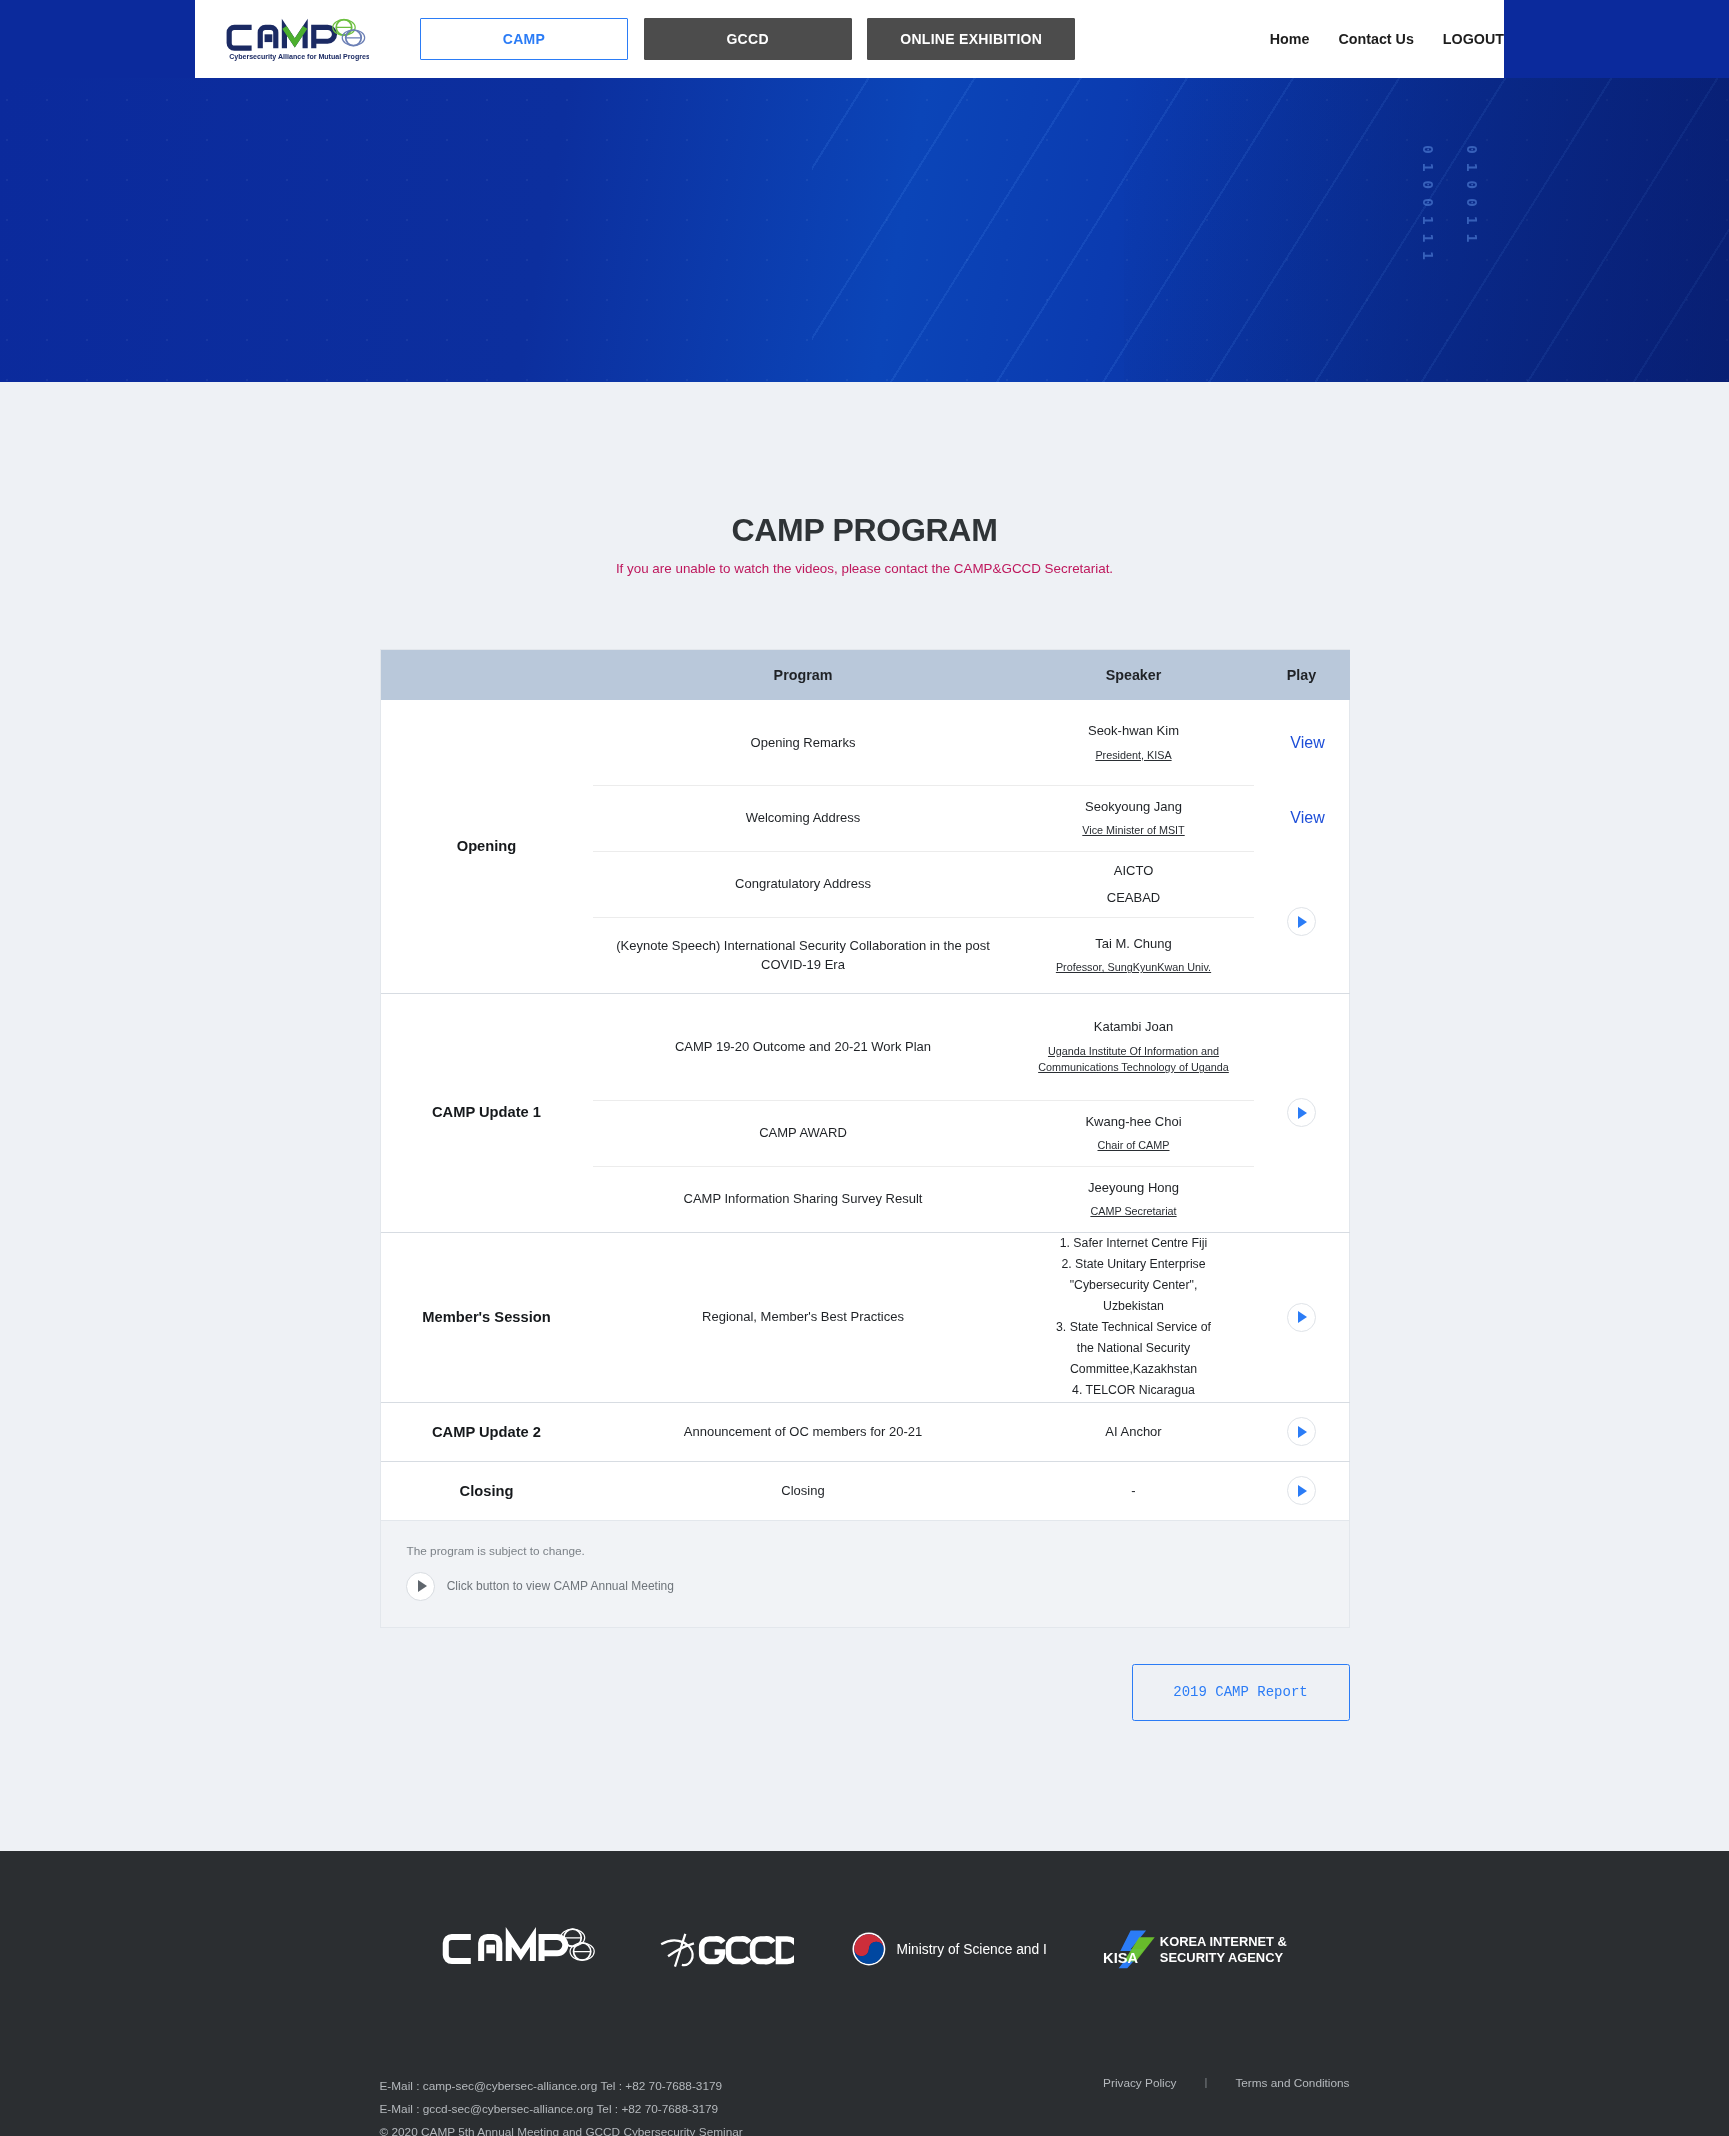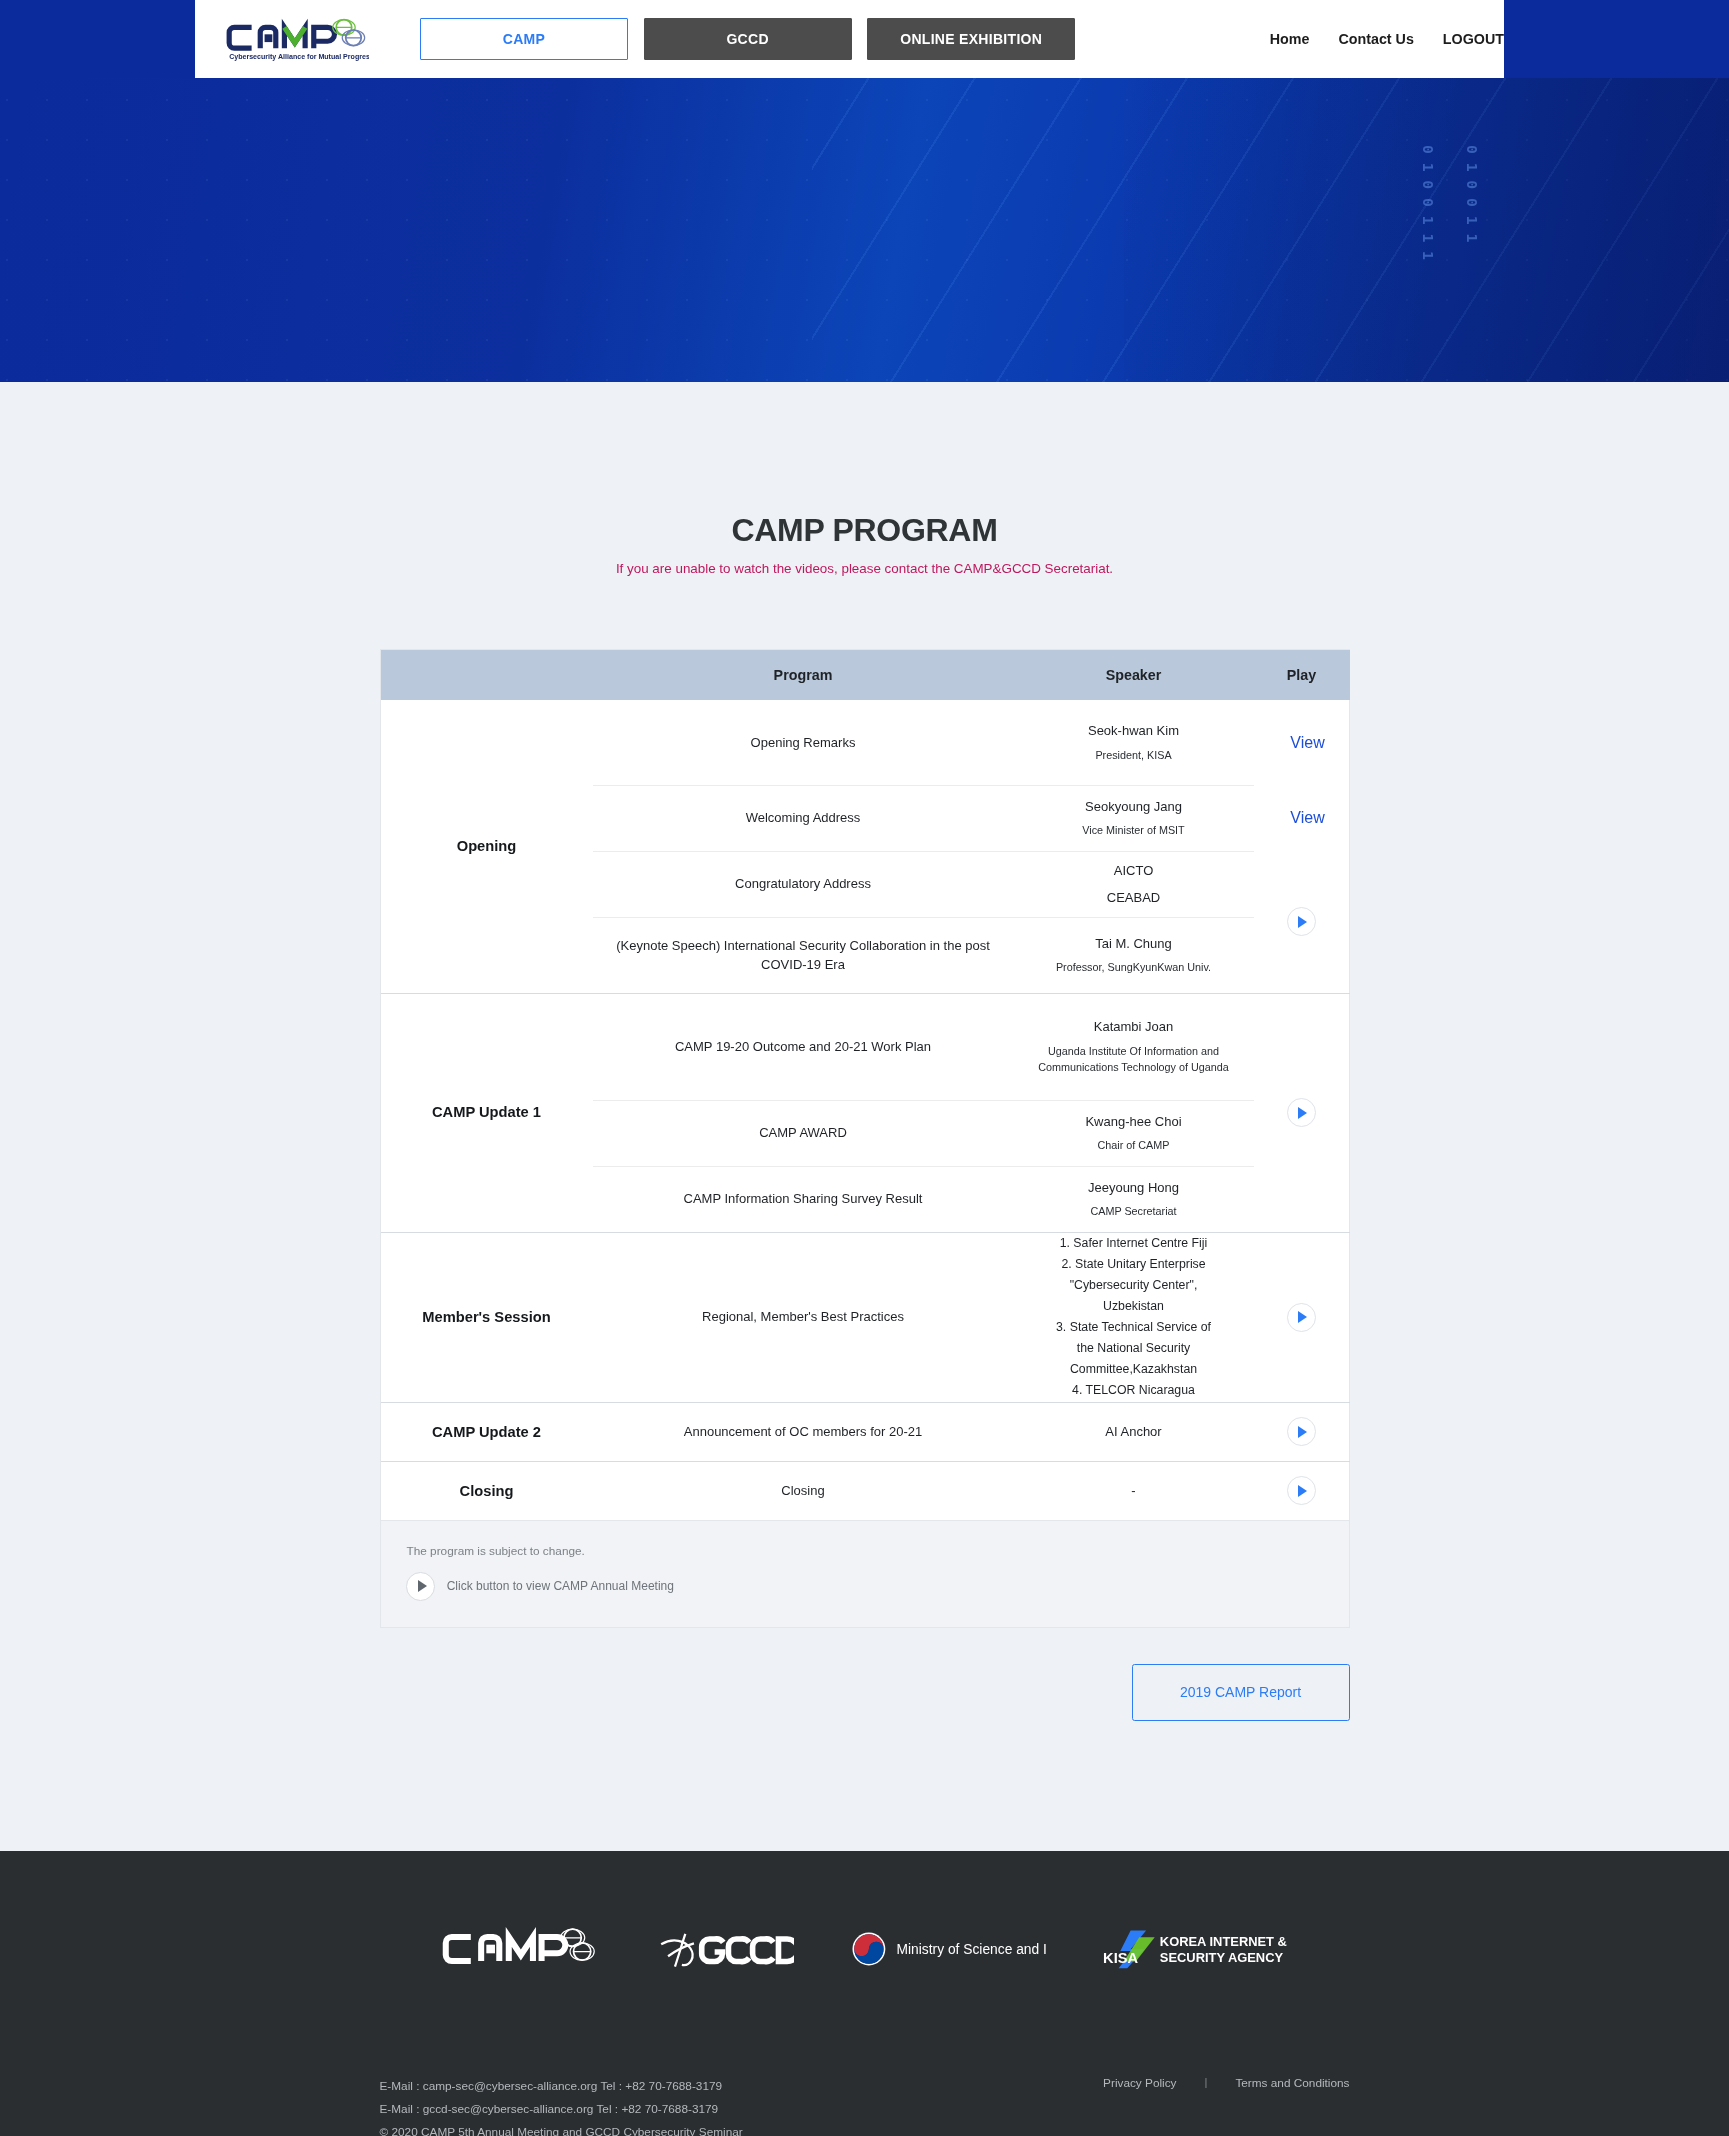"President, KISA" .spk-role { text-decoration: none -> underline }
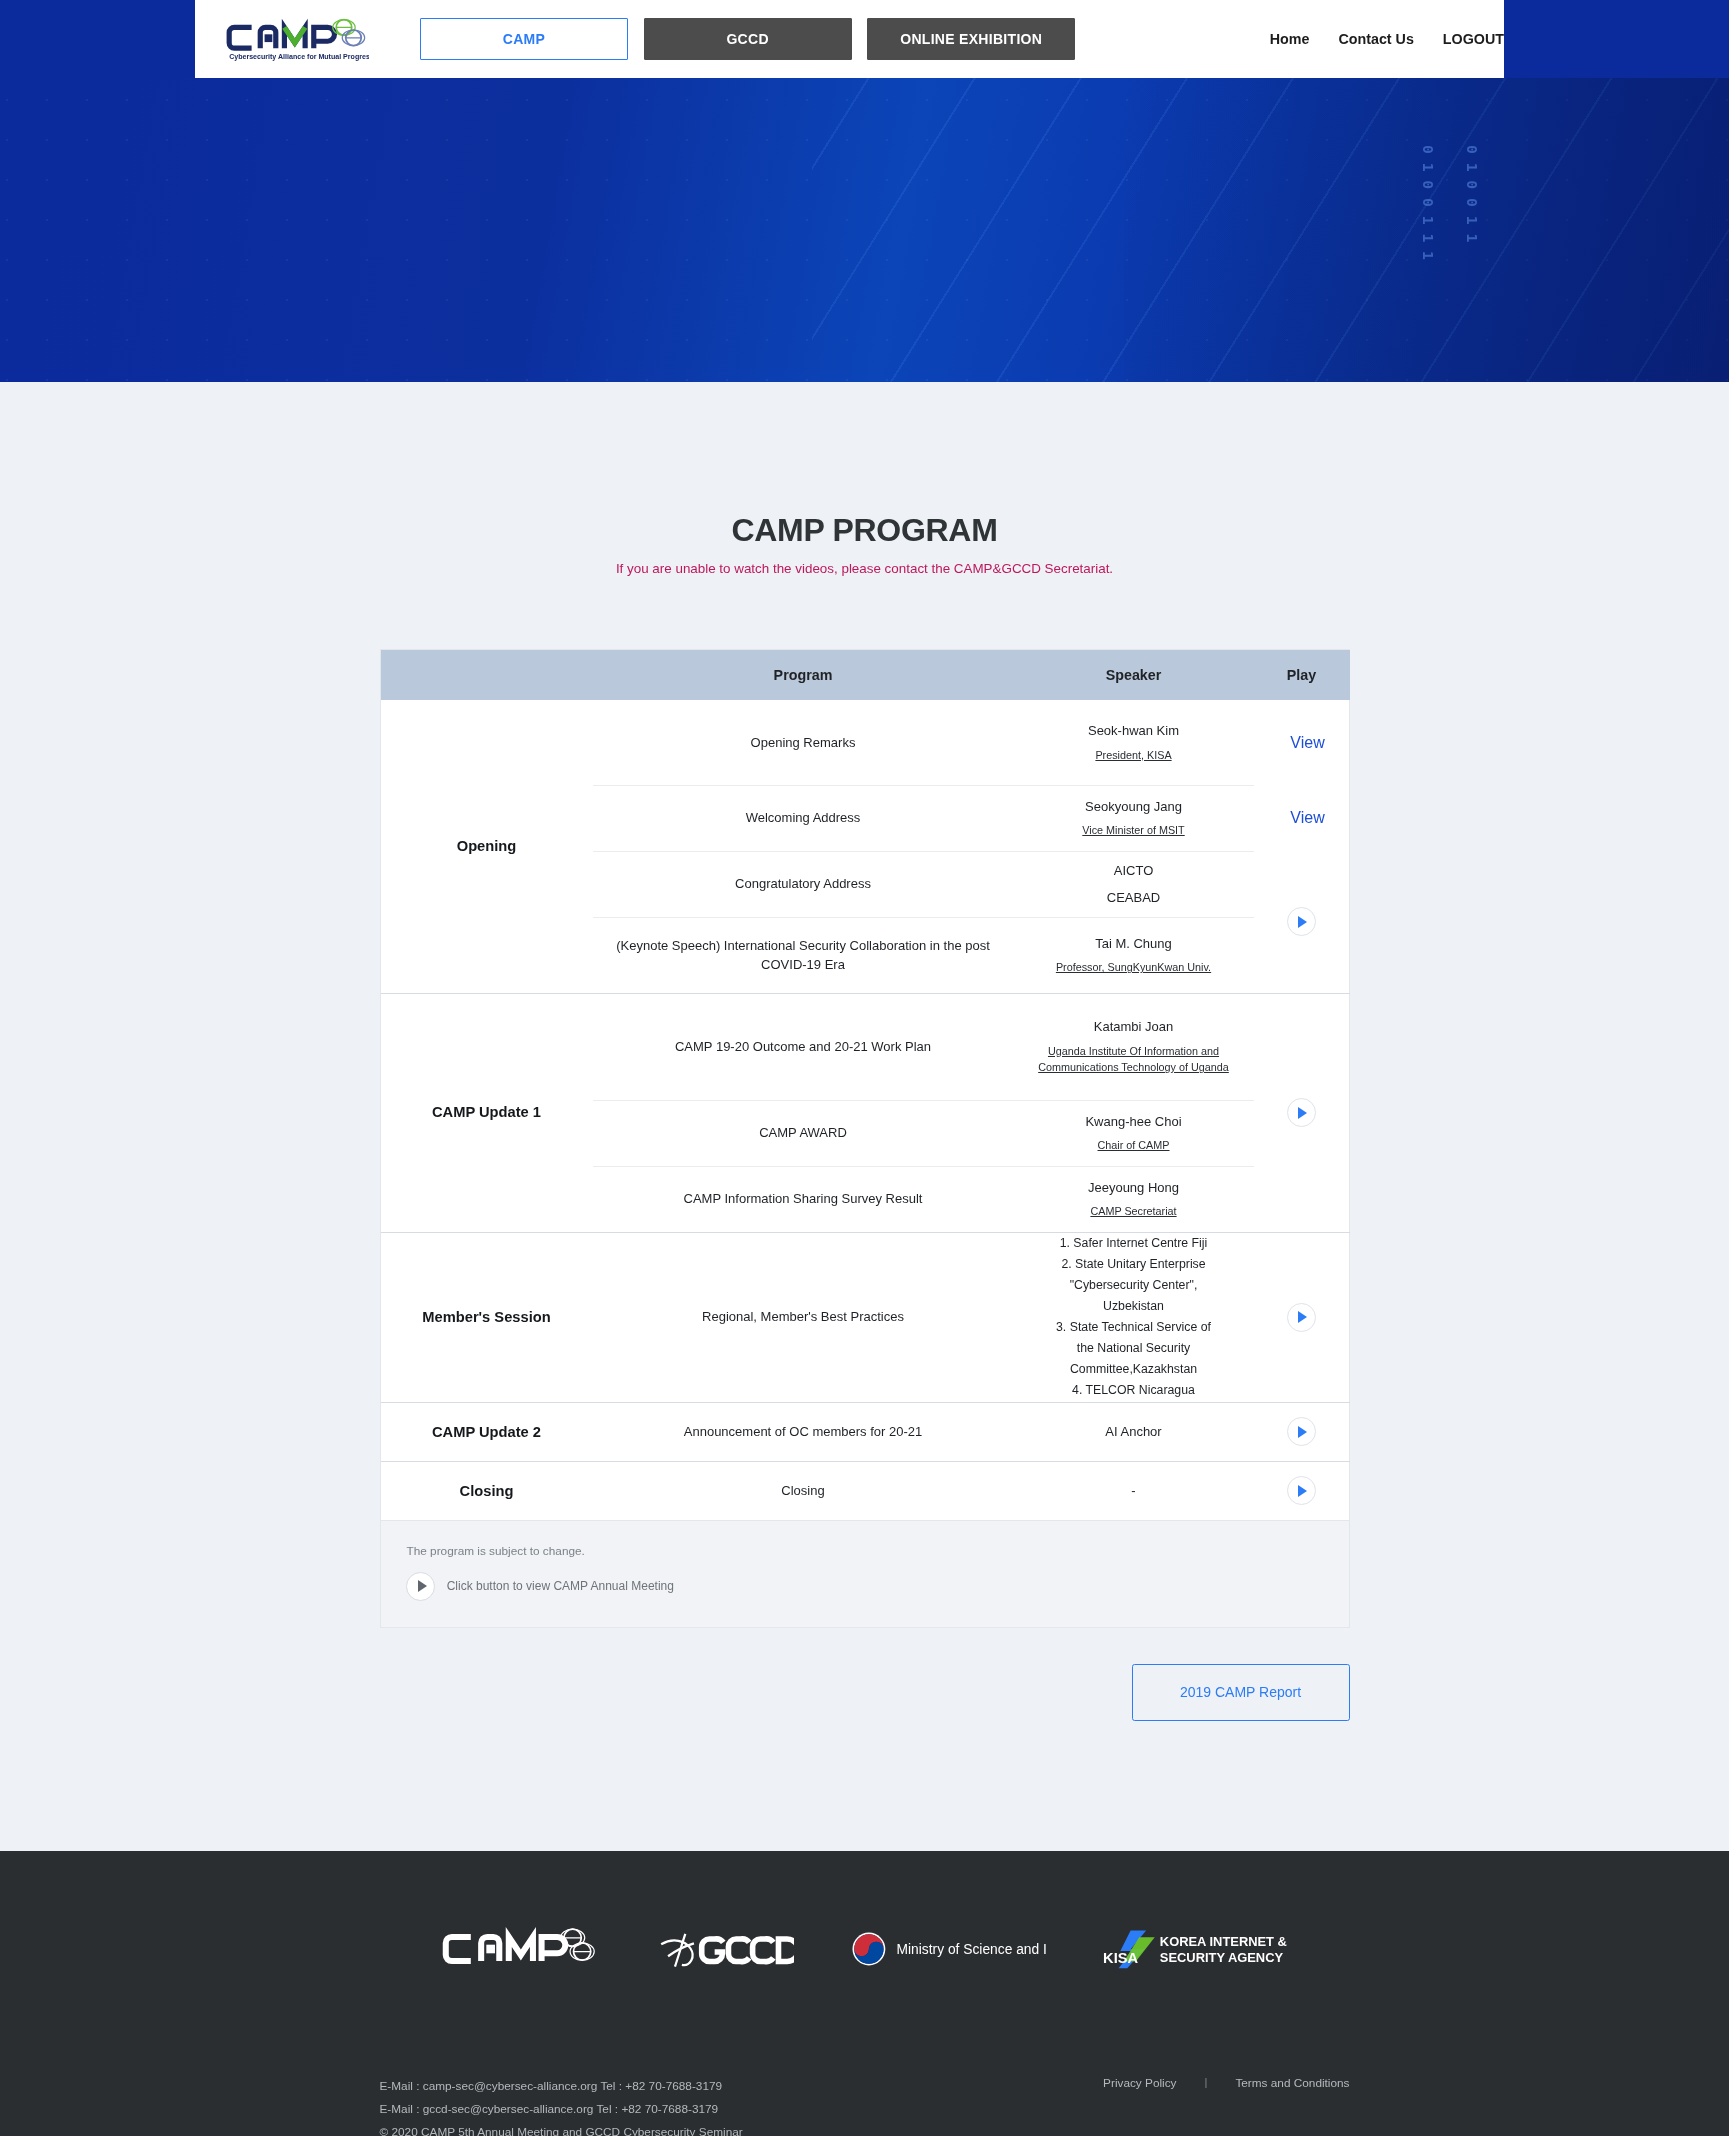"2019 CAMP Report" .report-btn { font-family: Liberation Sans, sans-serif -> Liberation Mono, monospace }
